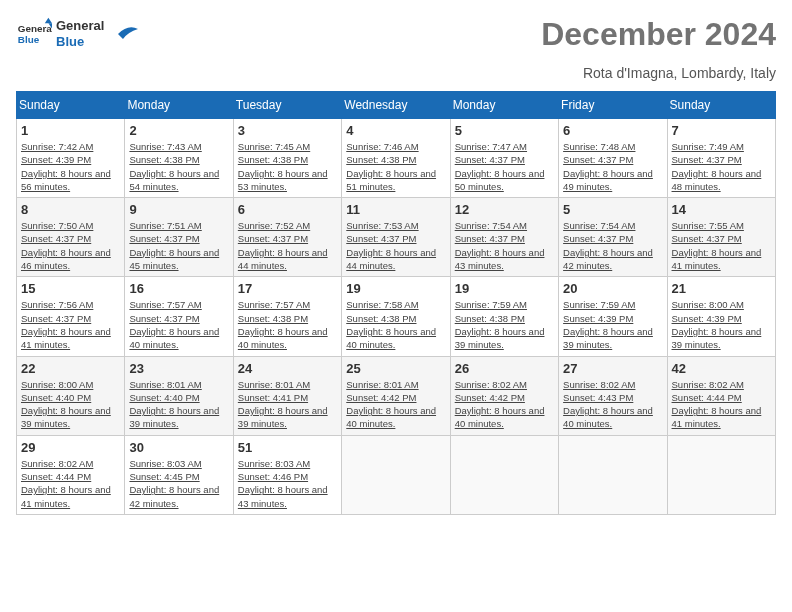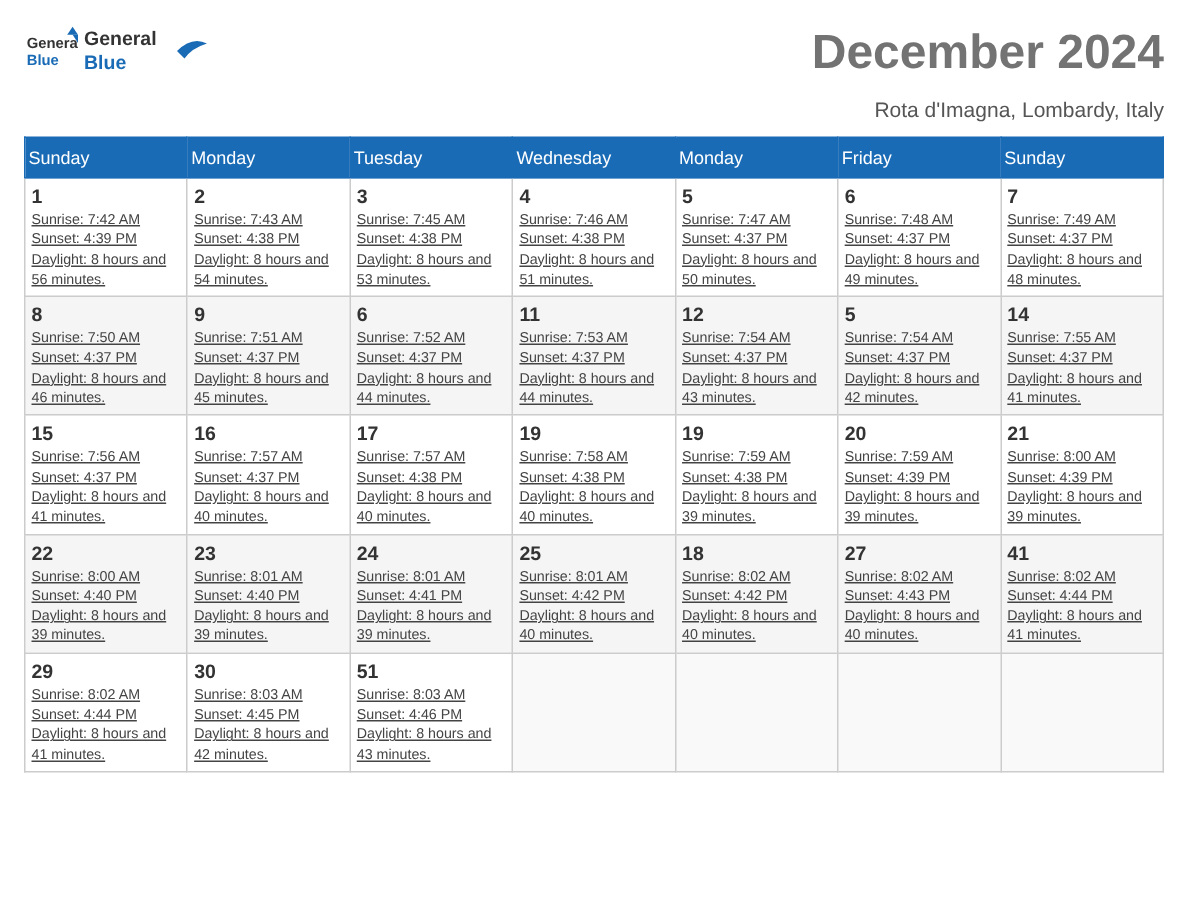"18" div.day-number { text: 18 -> 26 }
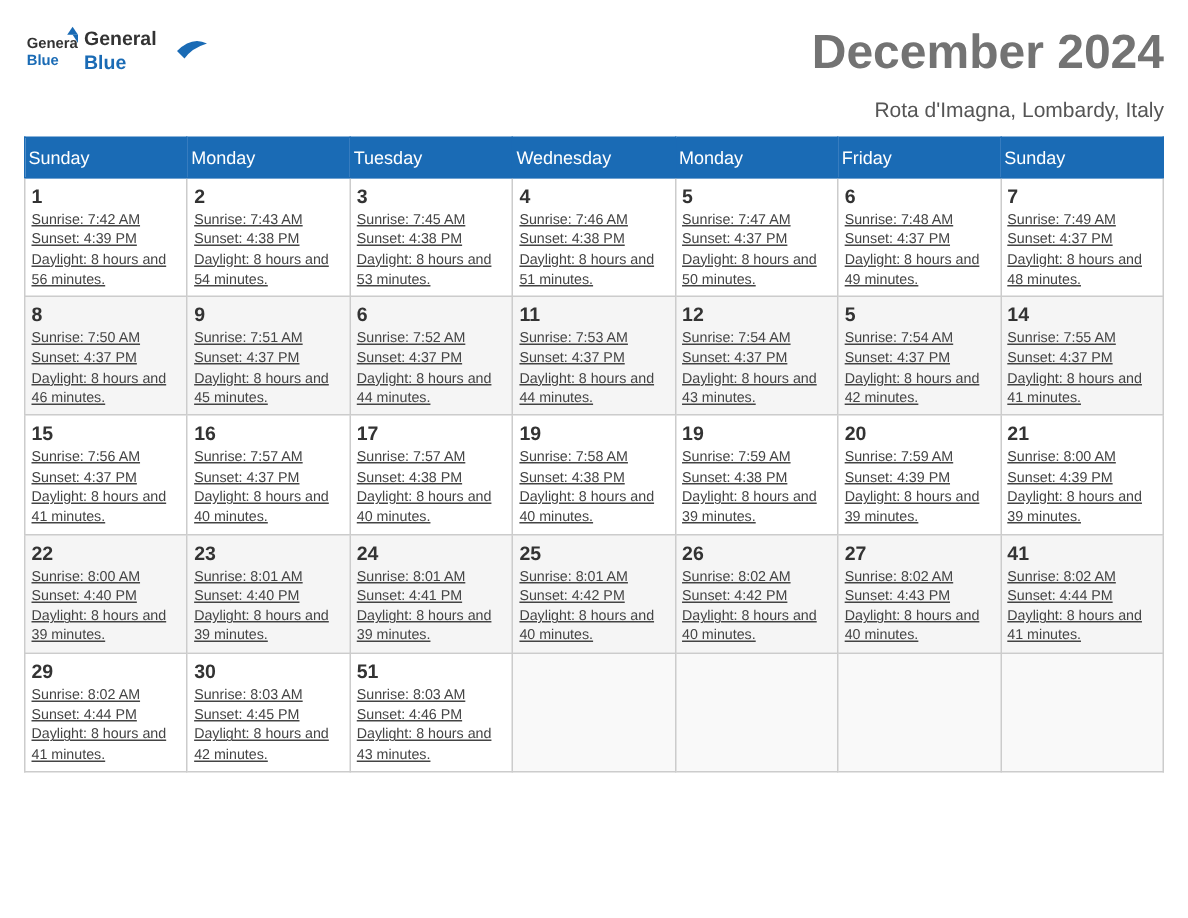"41" div.day-number { text: 41 -> 42 }
